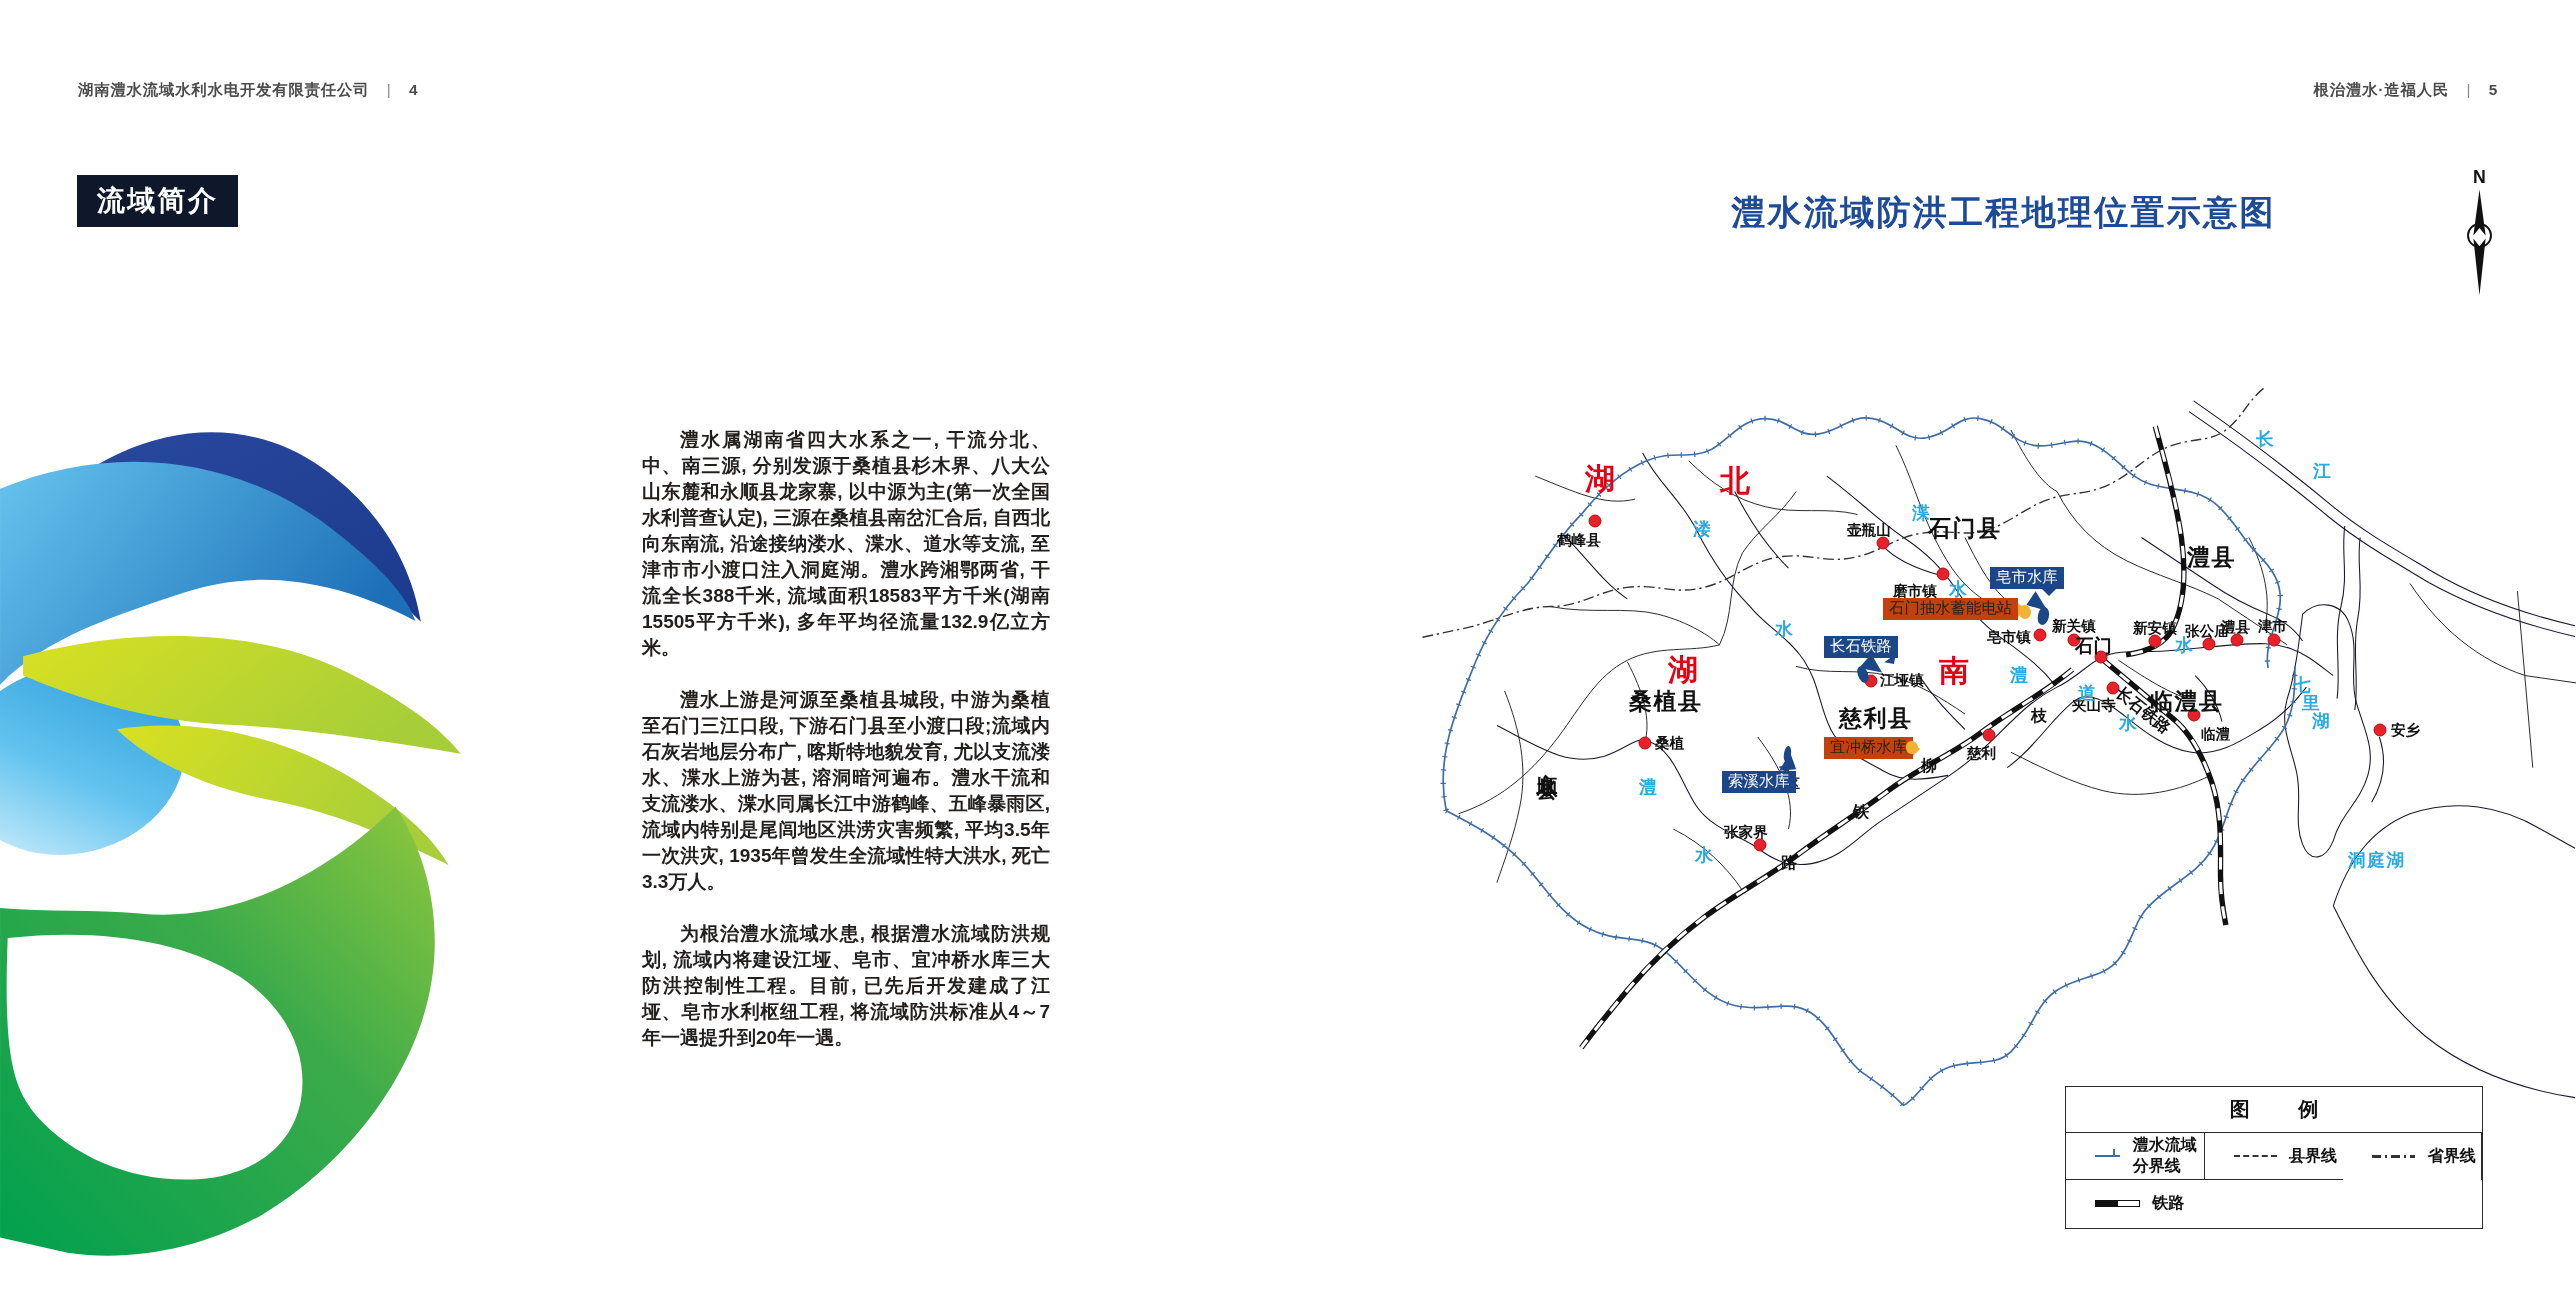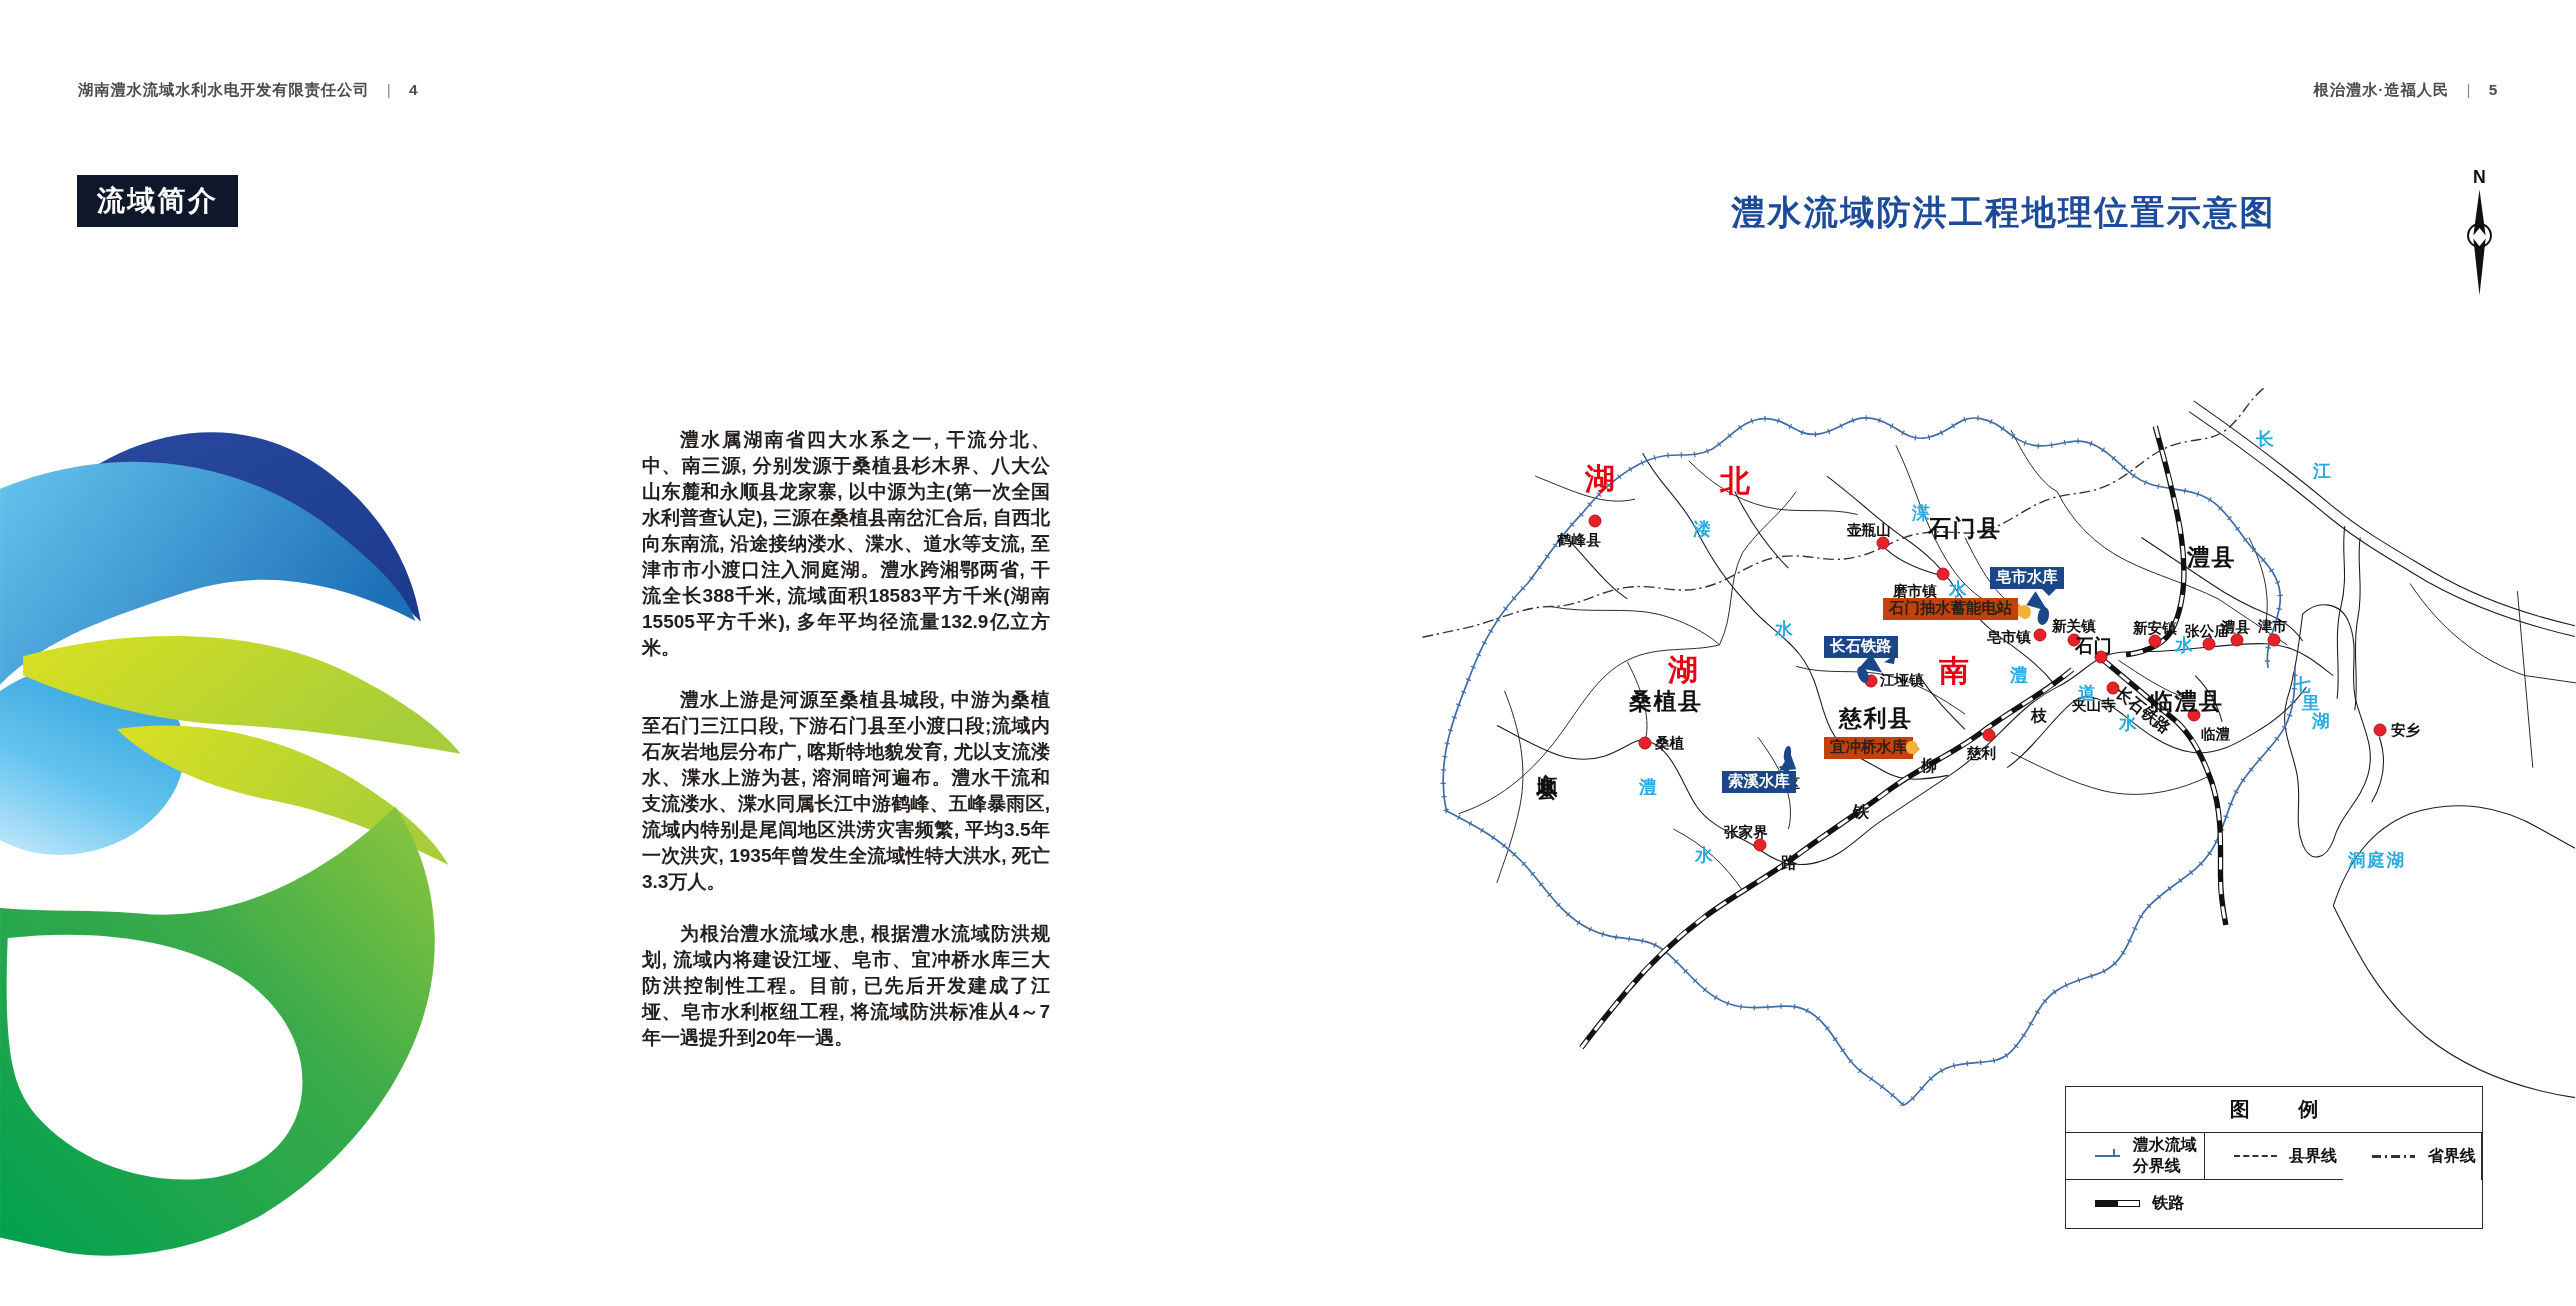"皂市水库" .callout { font-weight: bold -> normal }
